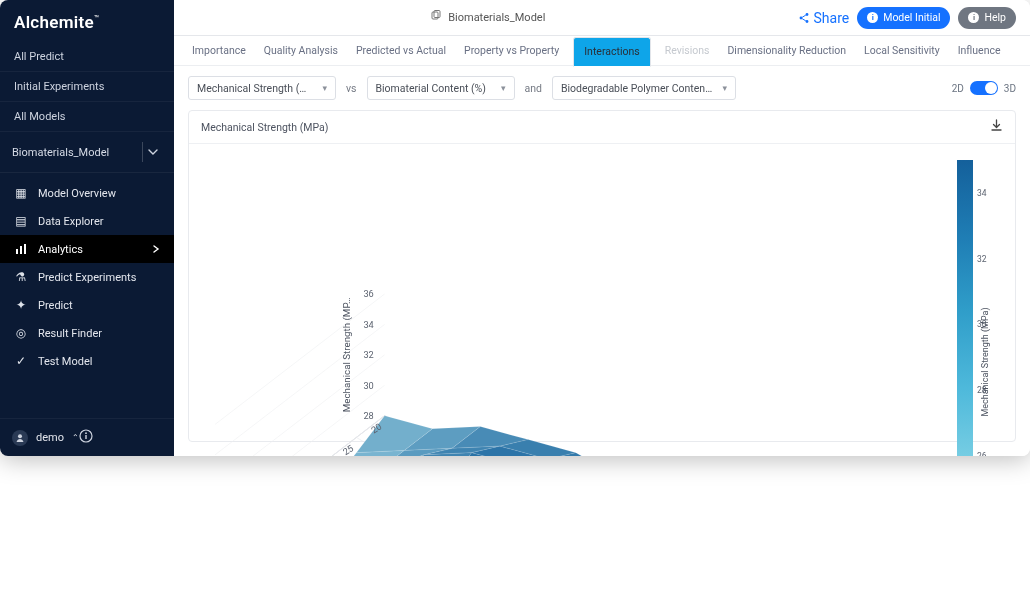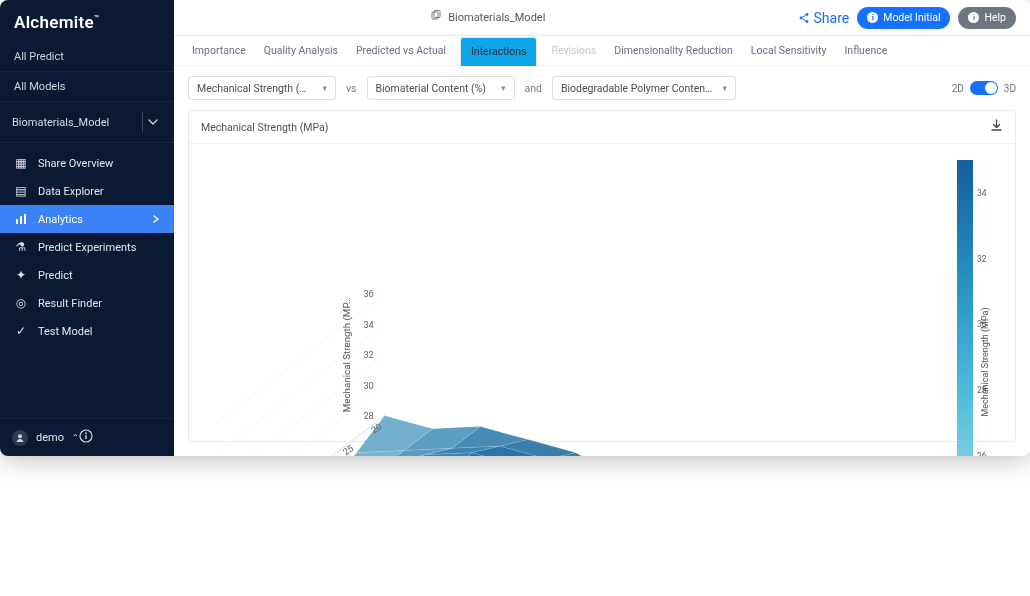"Property vs Property" div.tab { html: none -> <div>Property vs Property</div> }
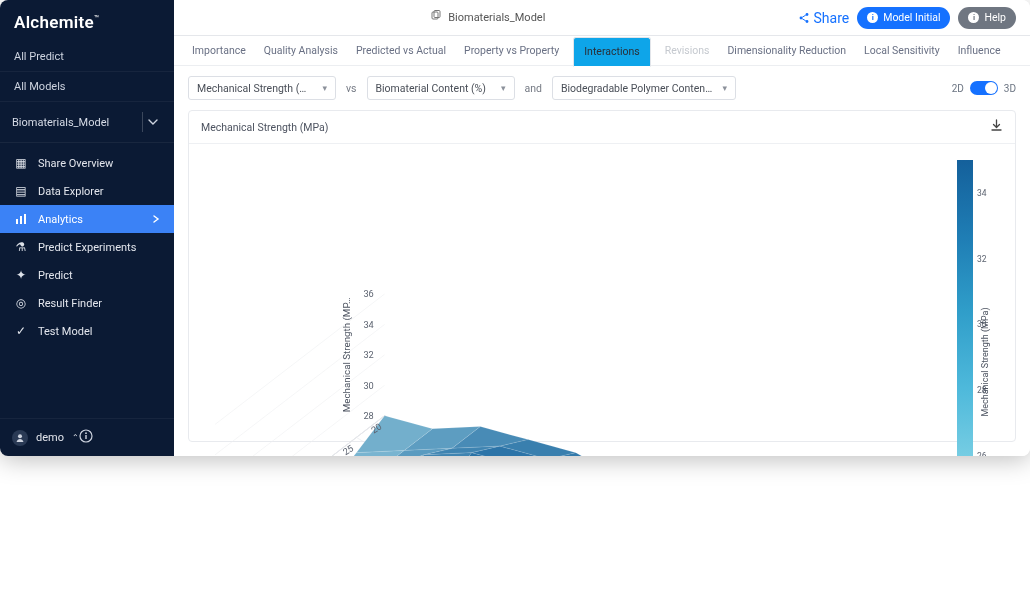"Initial Experiments" div.navgroup { html: none -> <div> <div>Initial Experiments</div> </div> }
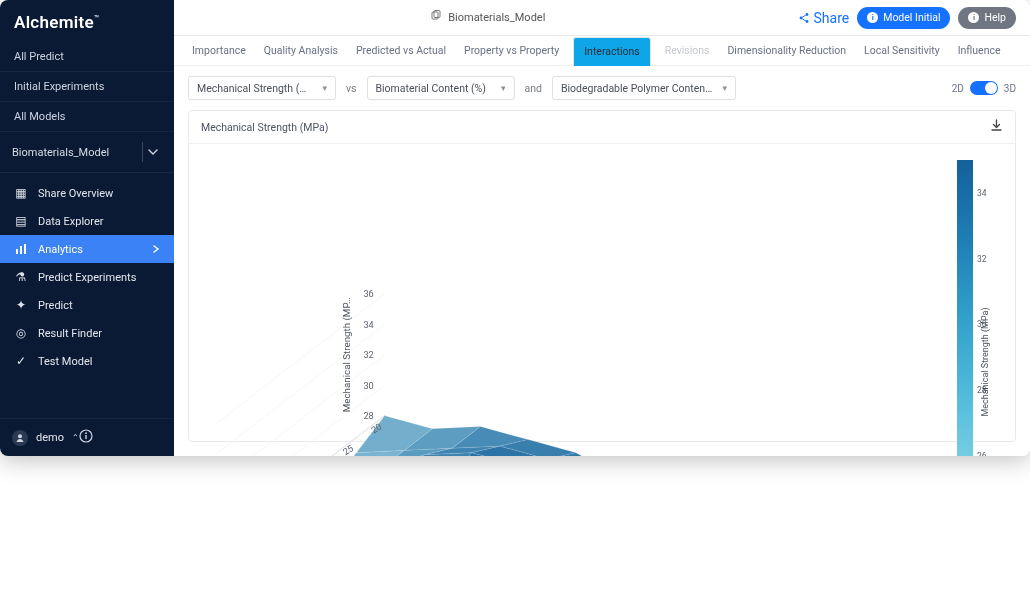"Share Overview" span { text: Share -> Model }
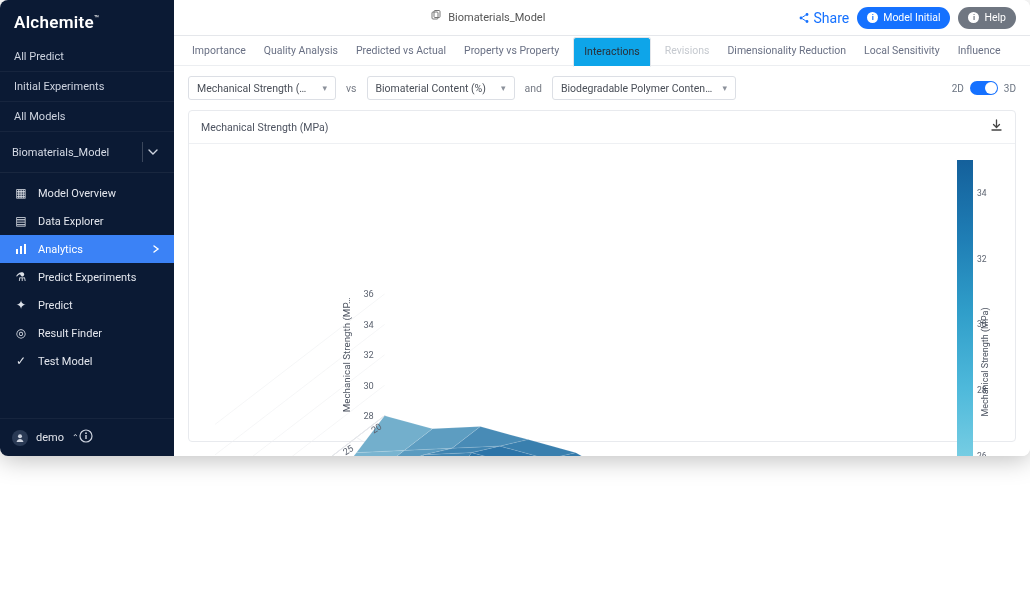"Analytics" .sub-nav li.active { background: #3b82f6 -> #000000 }
